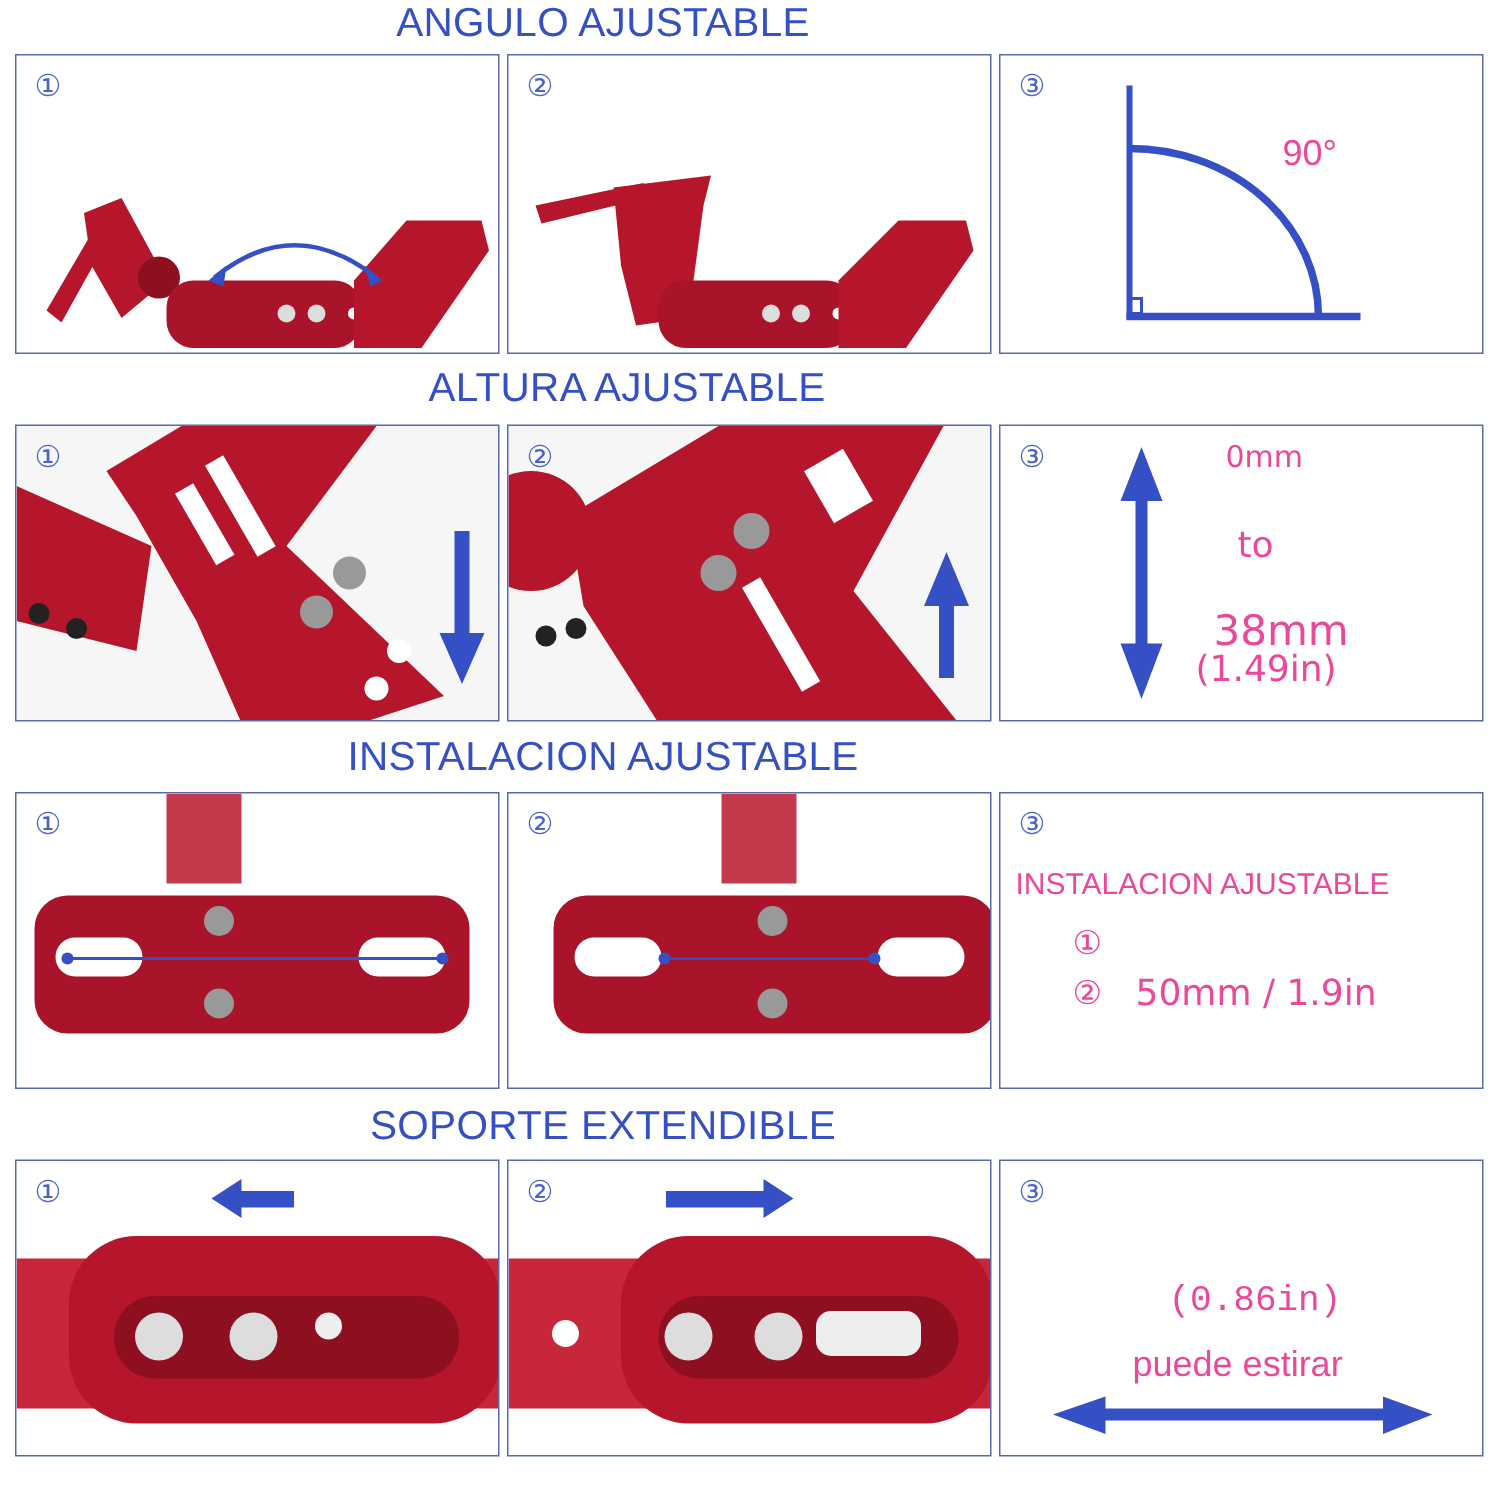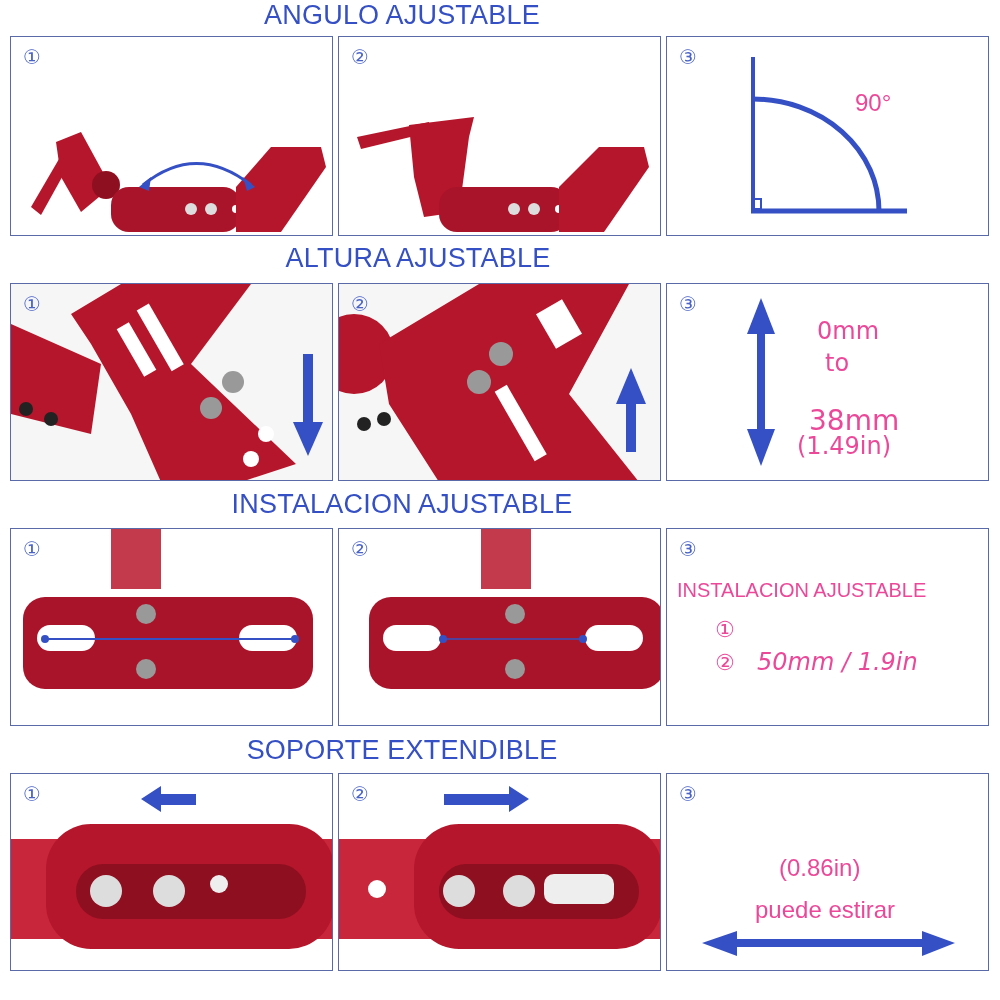"0mm" span.txt { font-size: 24px -> 20px; margin-top: 25px -> none }
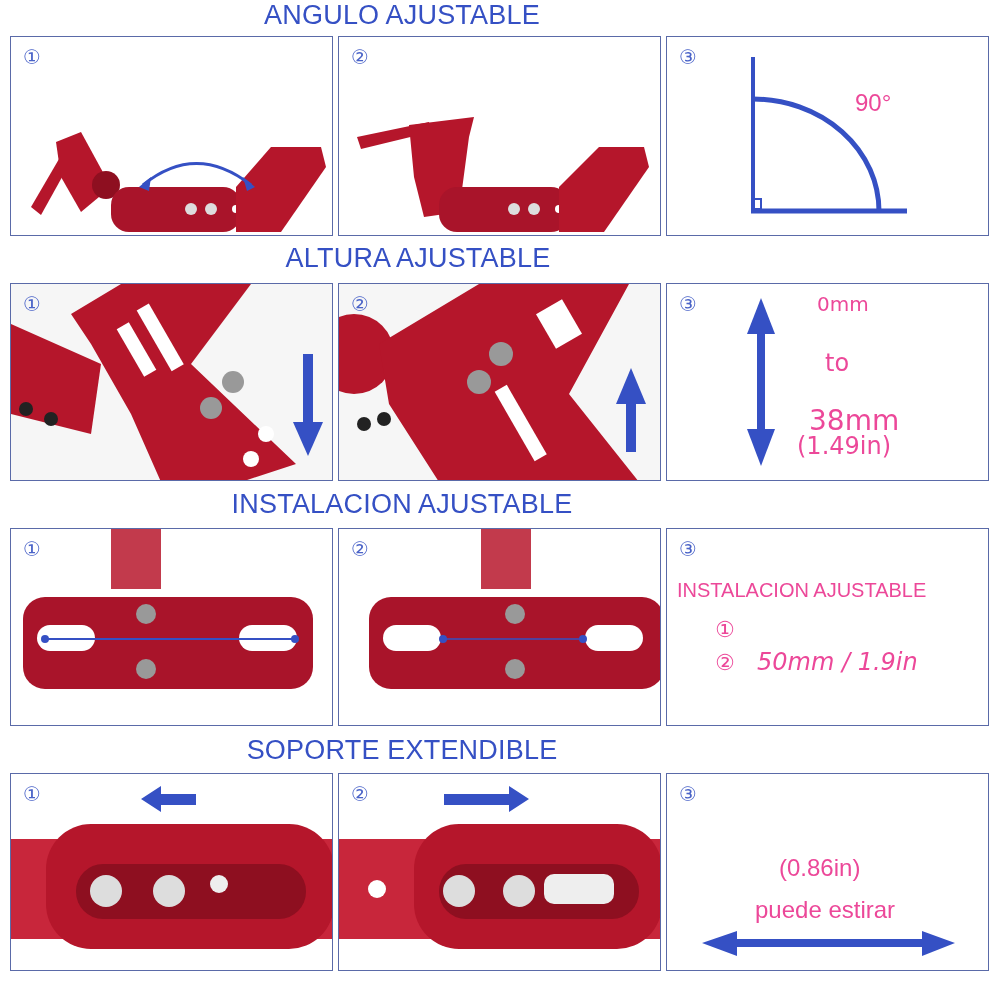"50mm / 1.9in" span.txt { font-style: italic -> none }
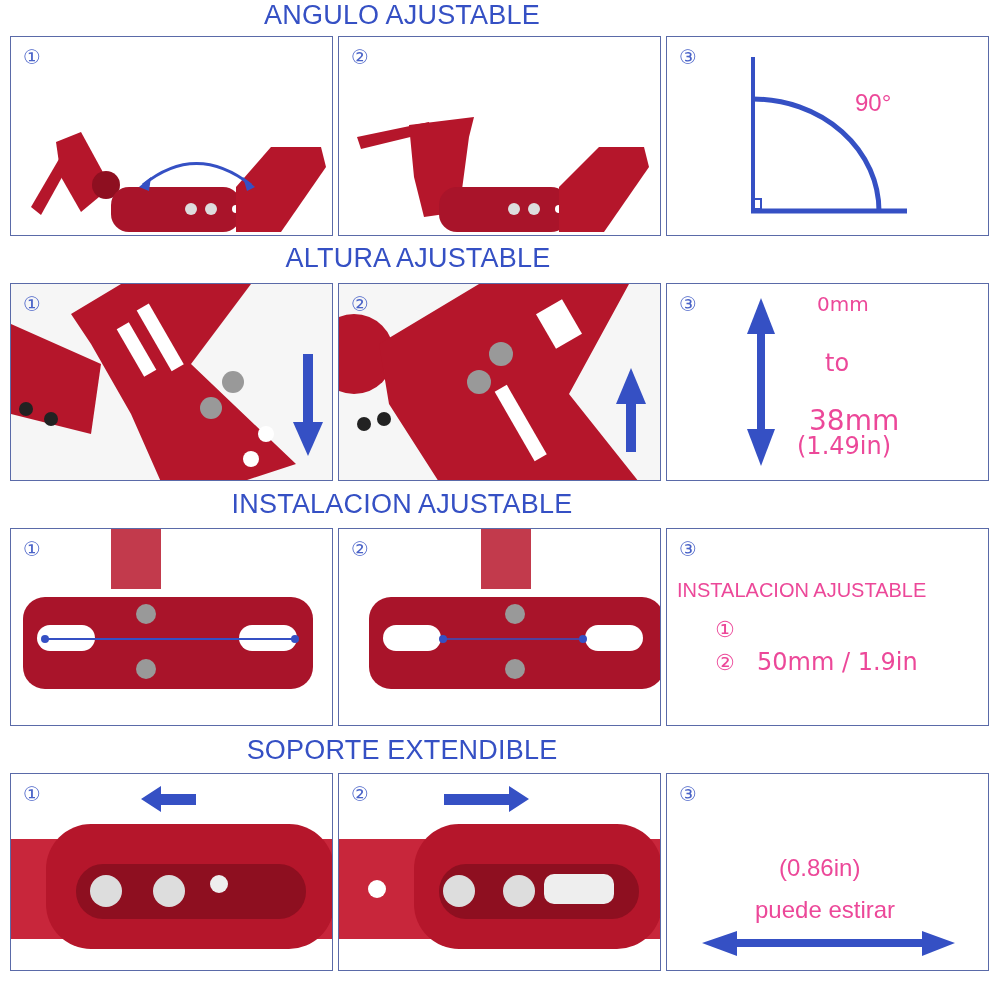"(0.86in)" span.txt { font-family: Liberation Sans, sans-serif -> Liberation Mono, monospace }
